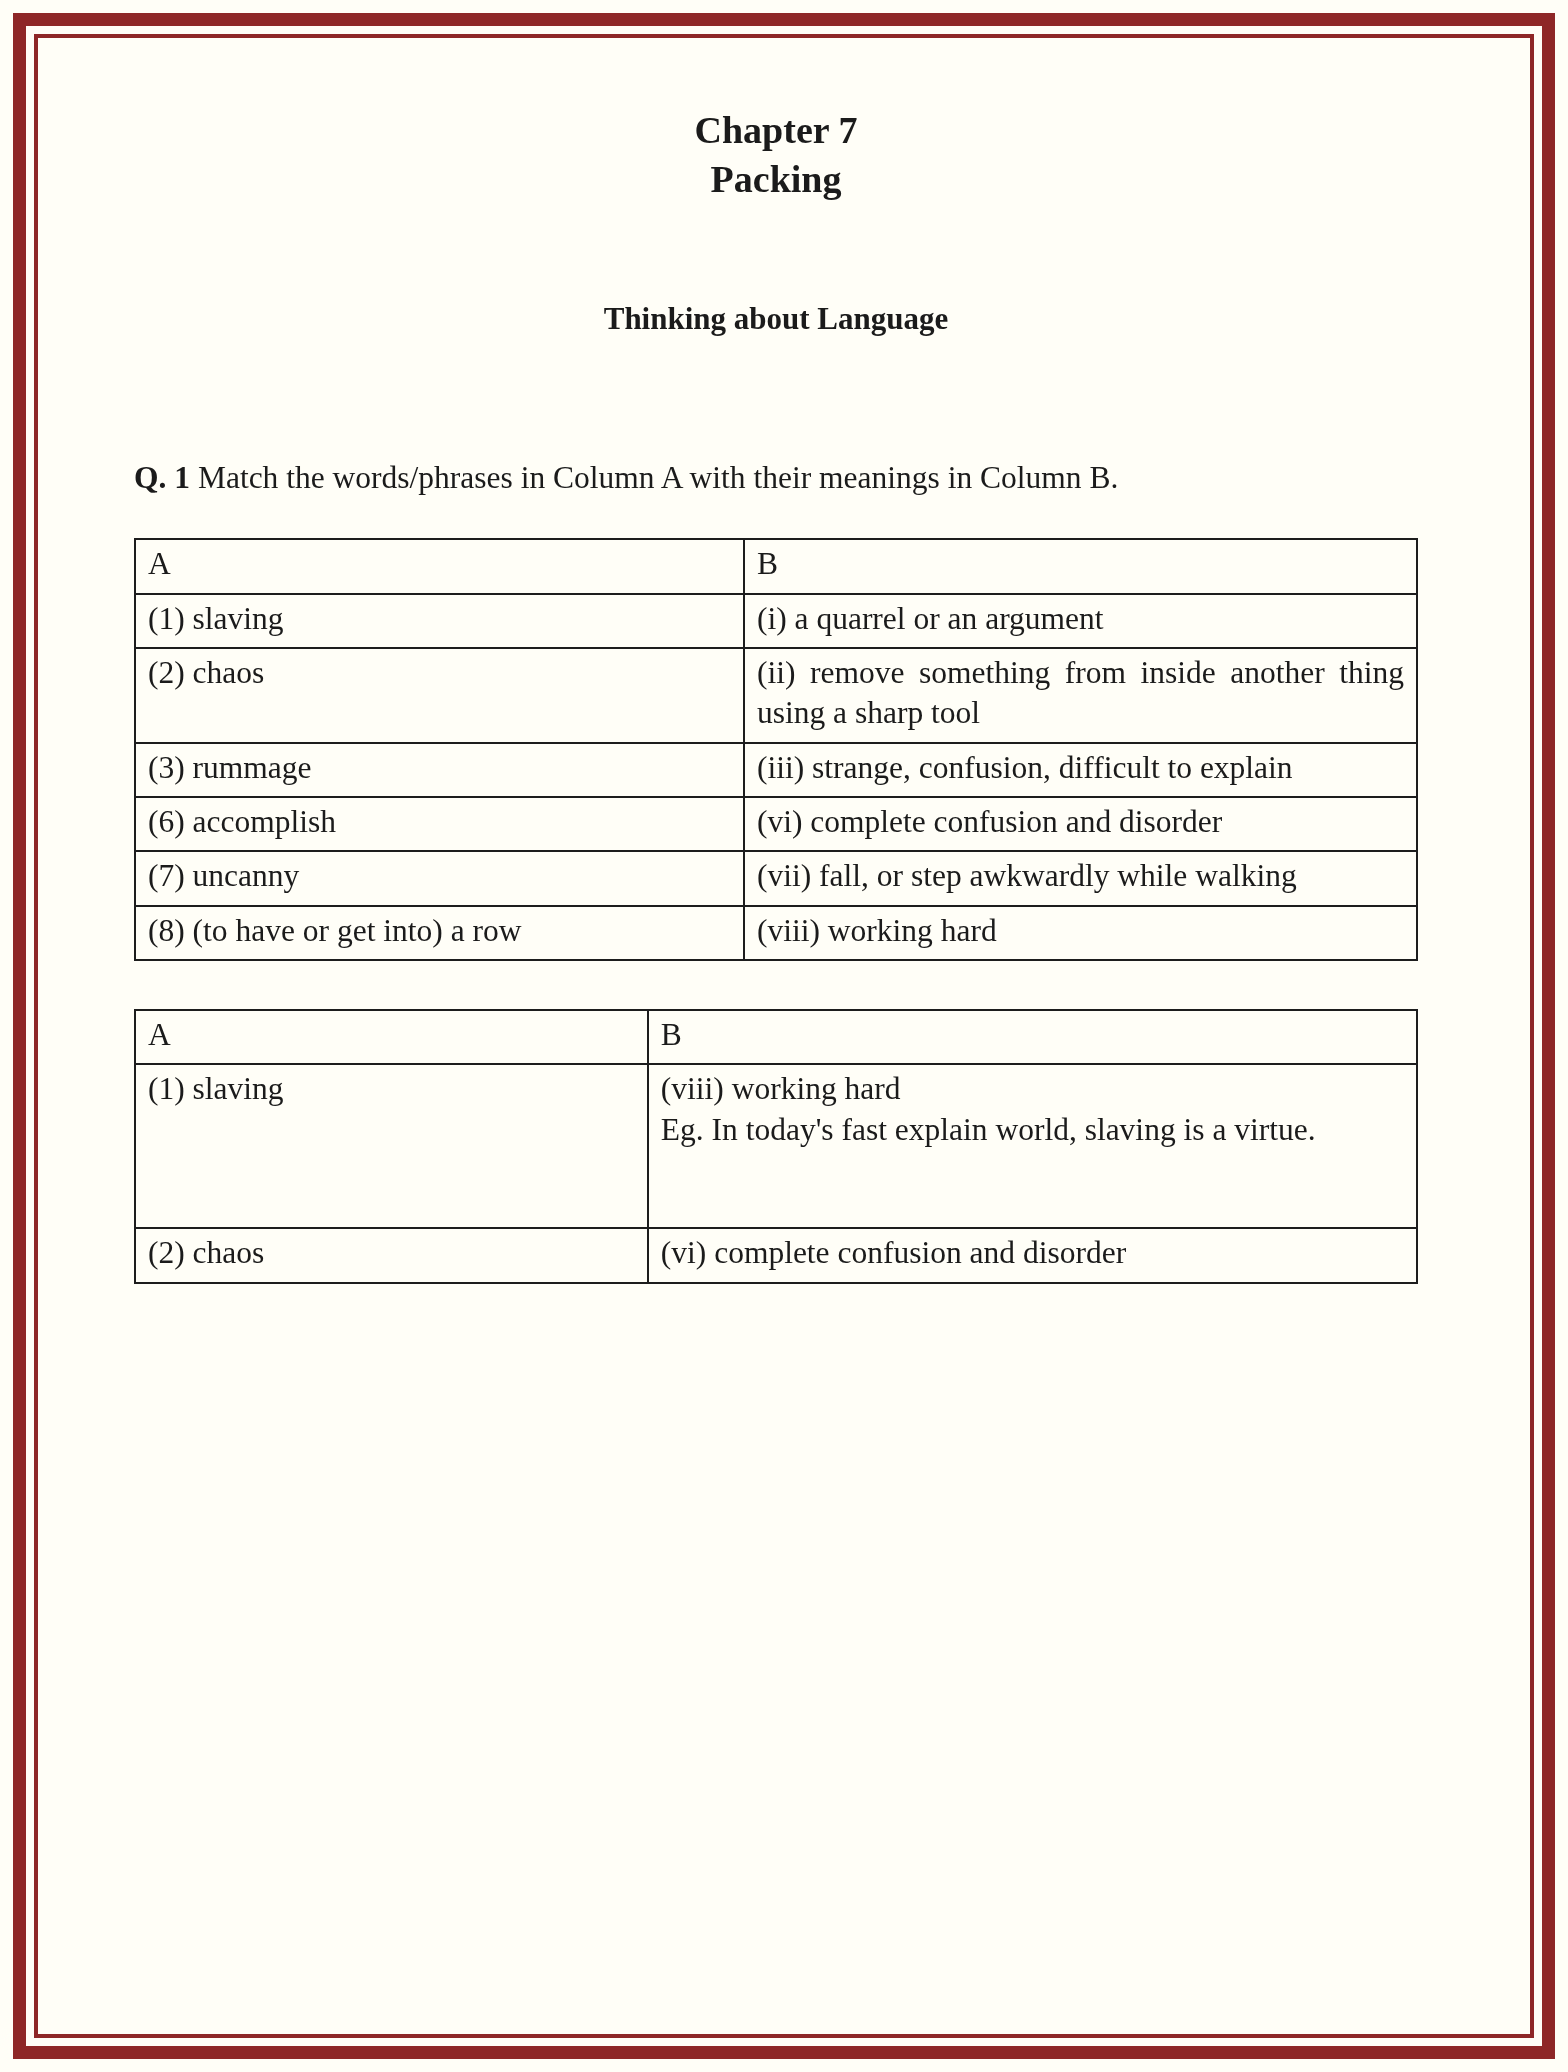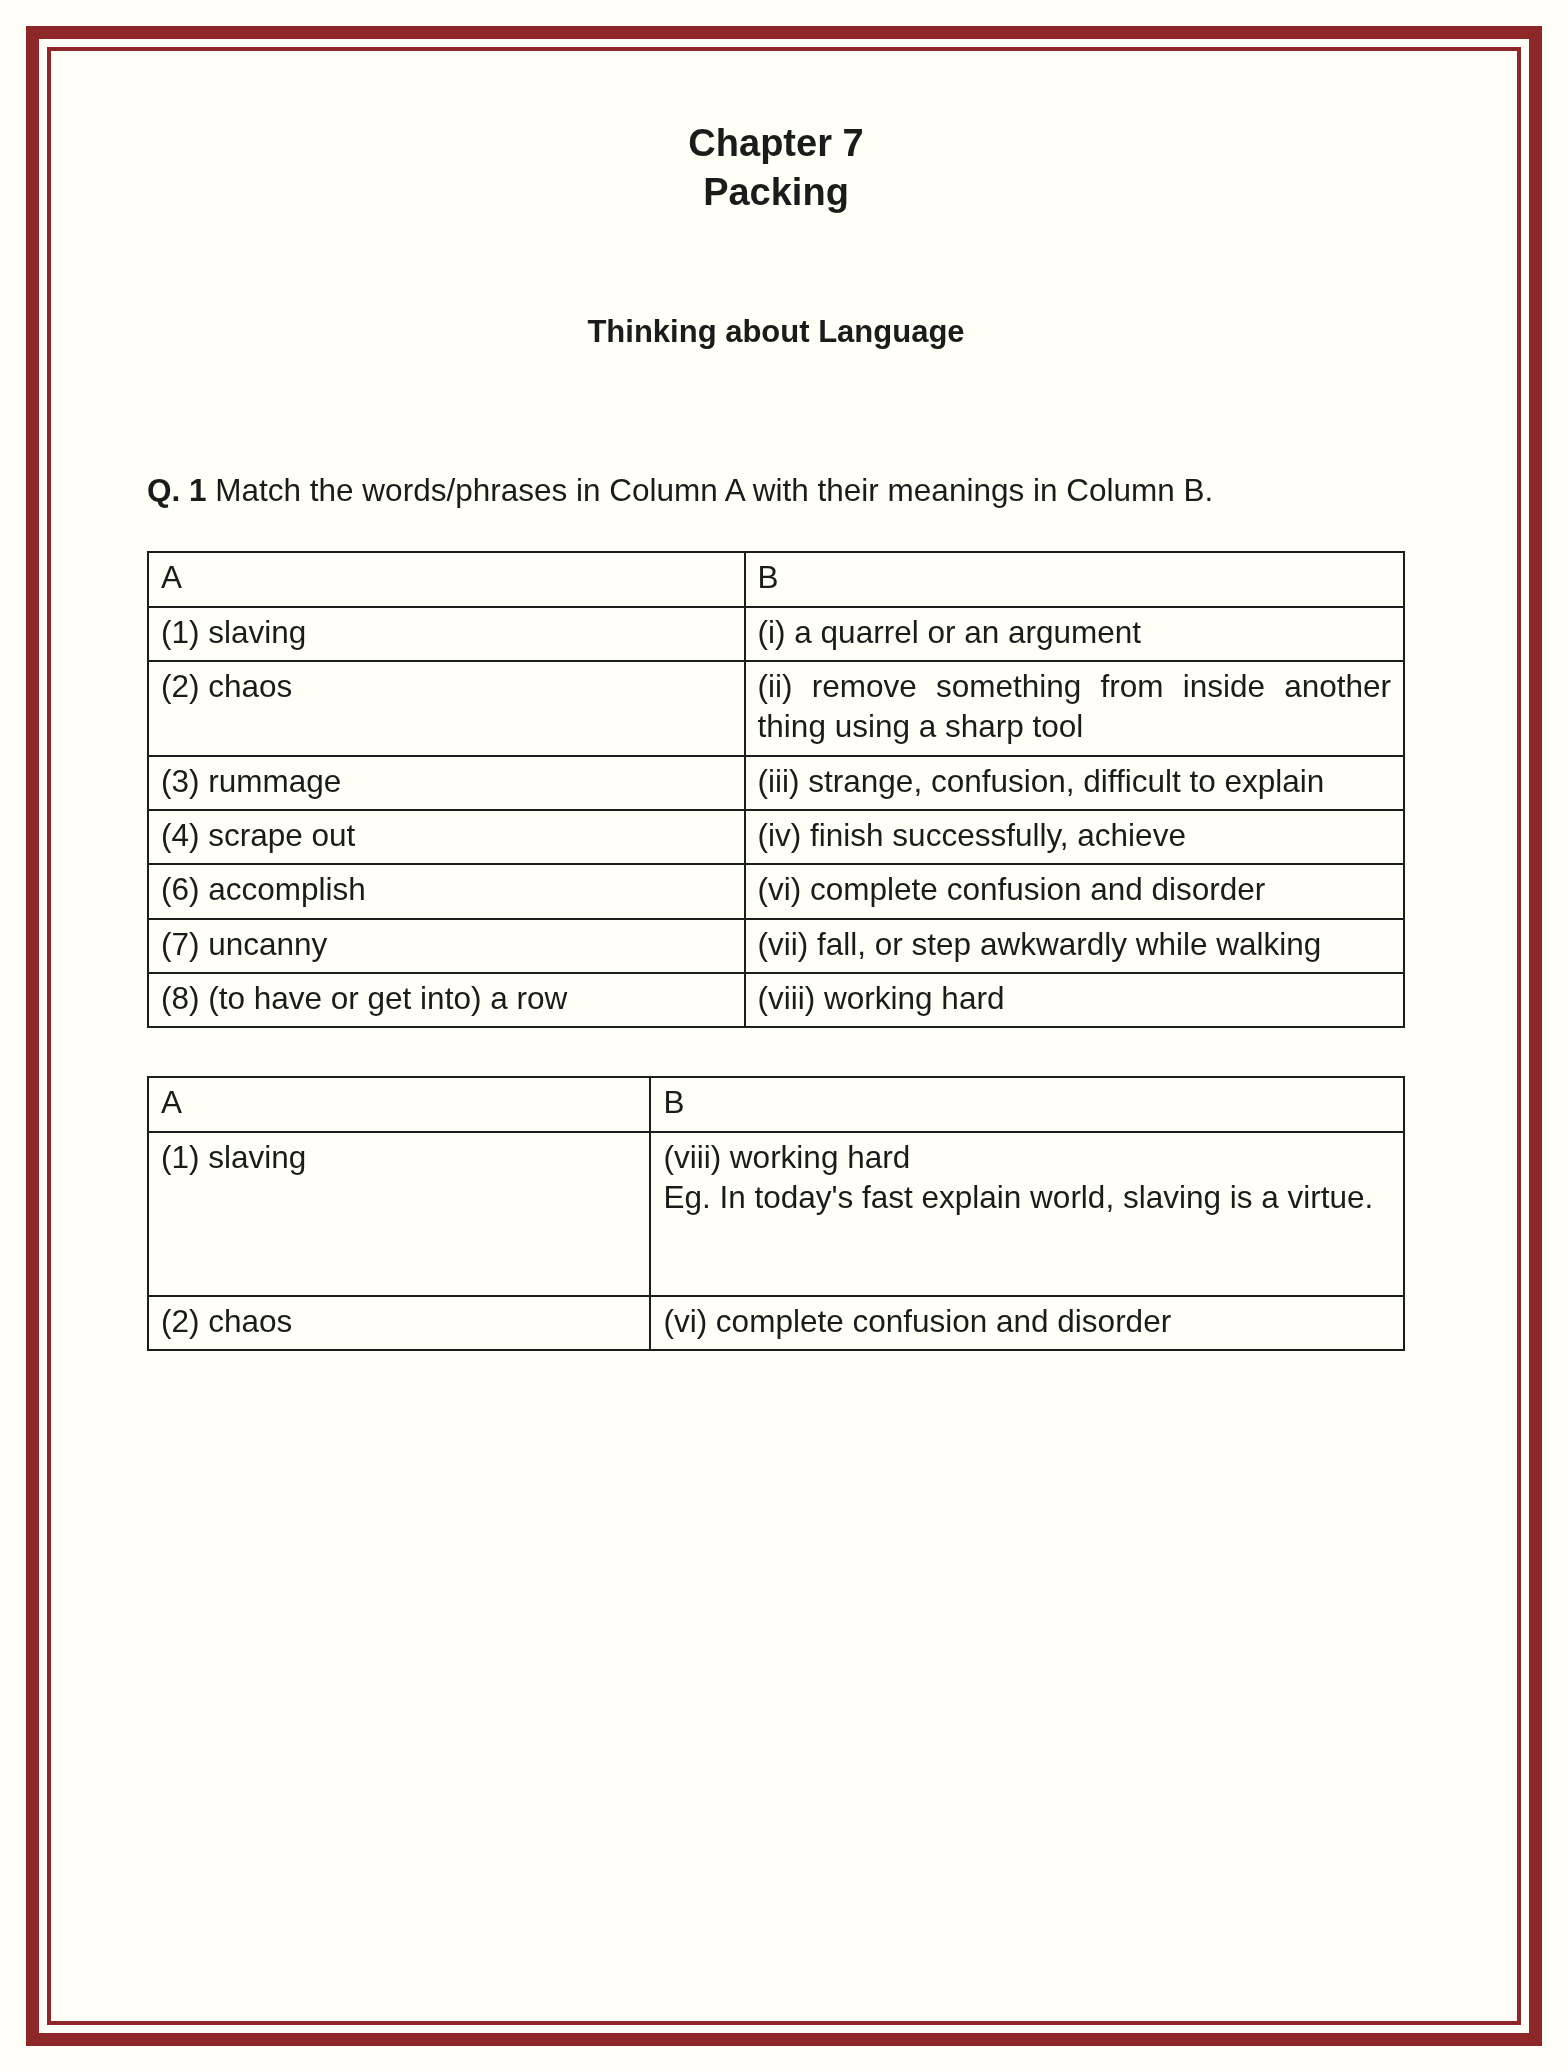"Chapter 7" .page { font-family: Liberation Sans, sans-serif -> Liberation Serif, serif; padding: 26px -> 13px }
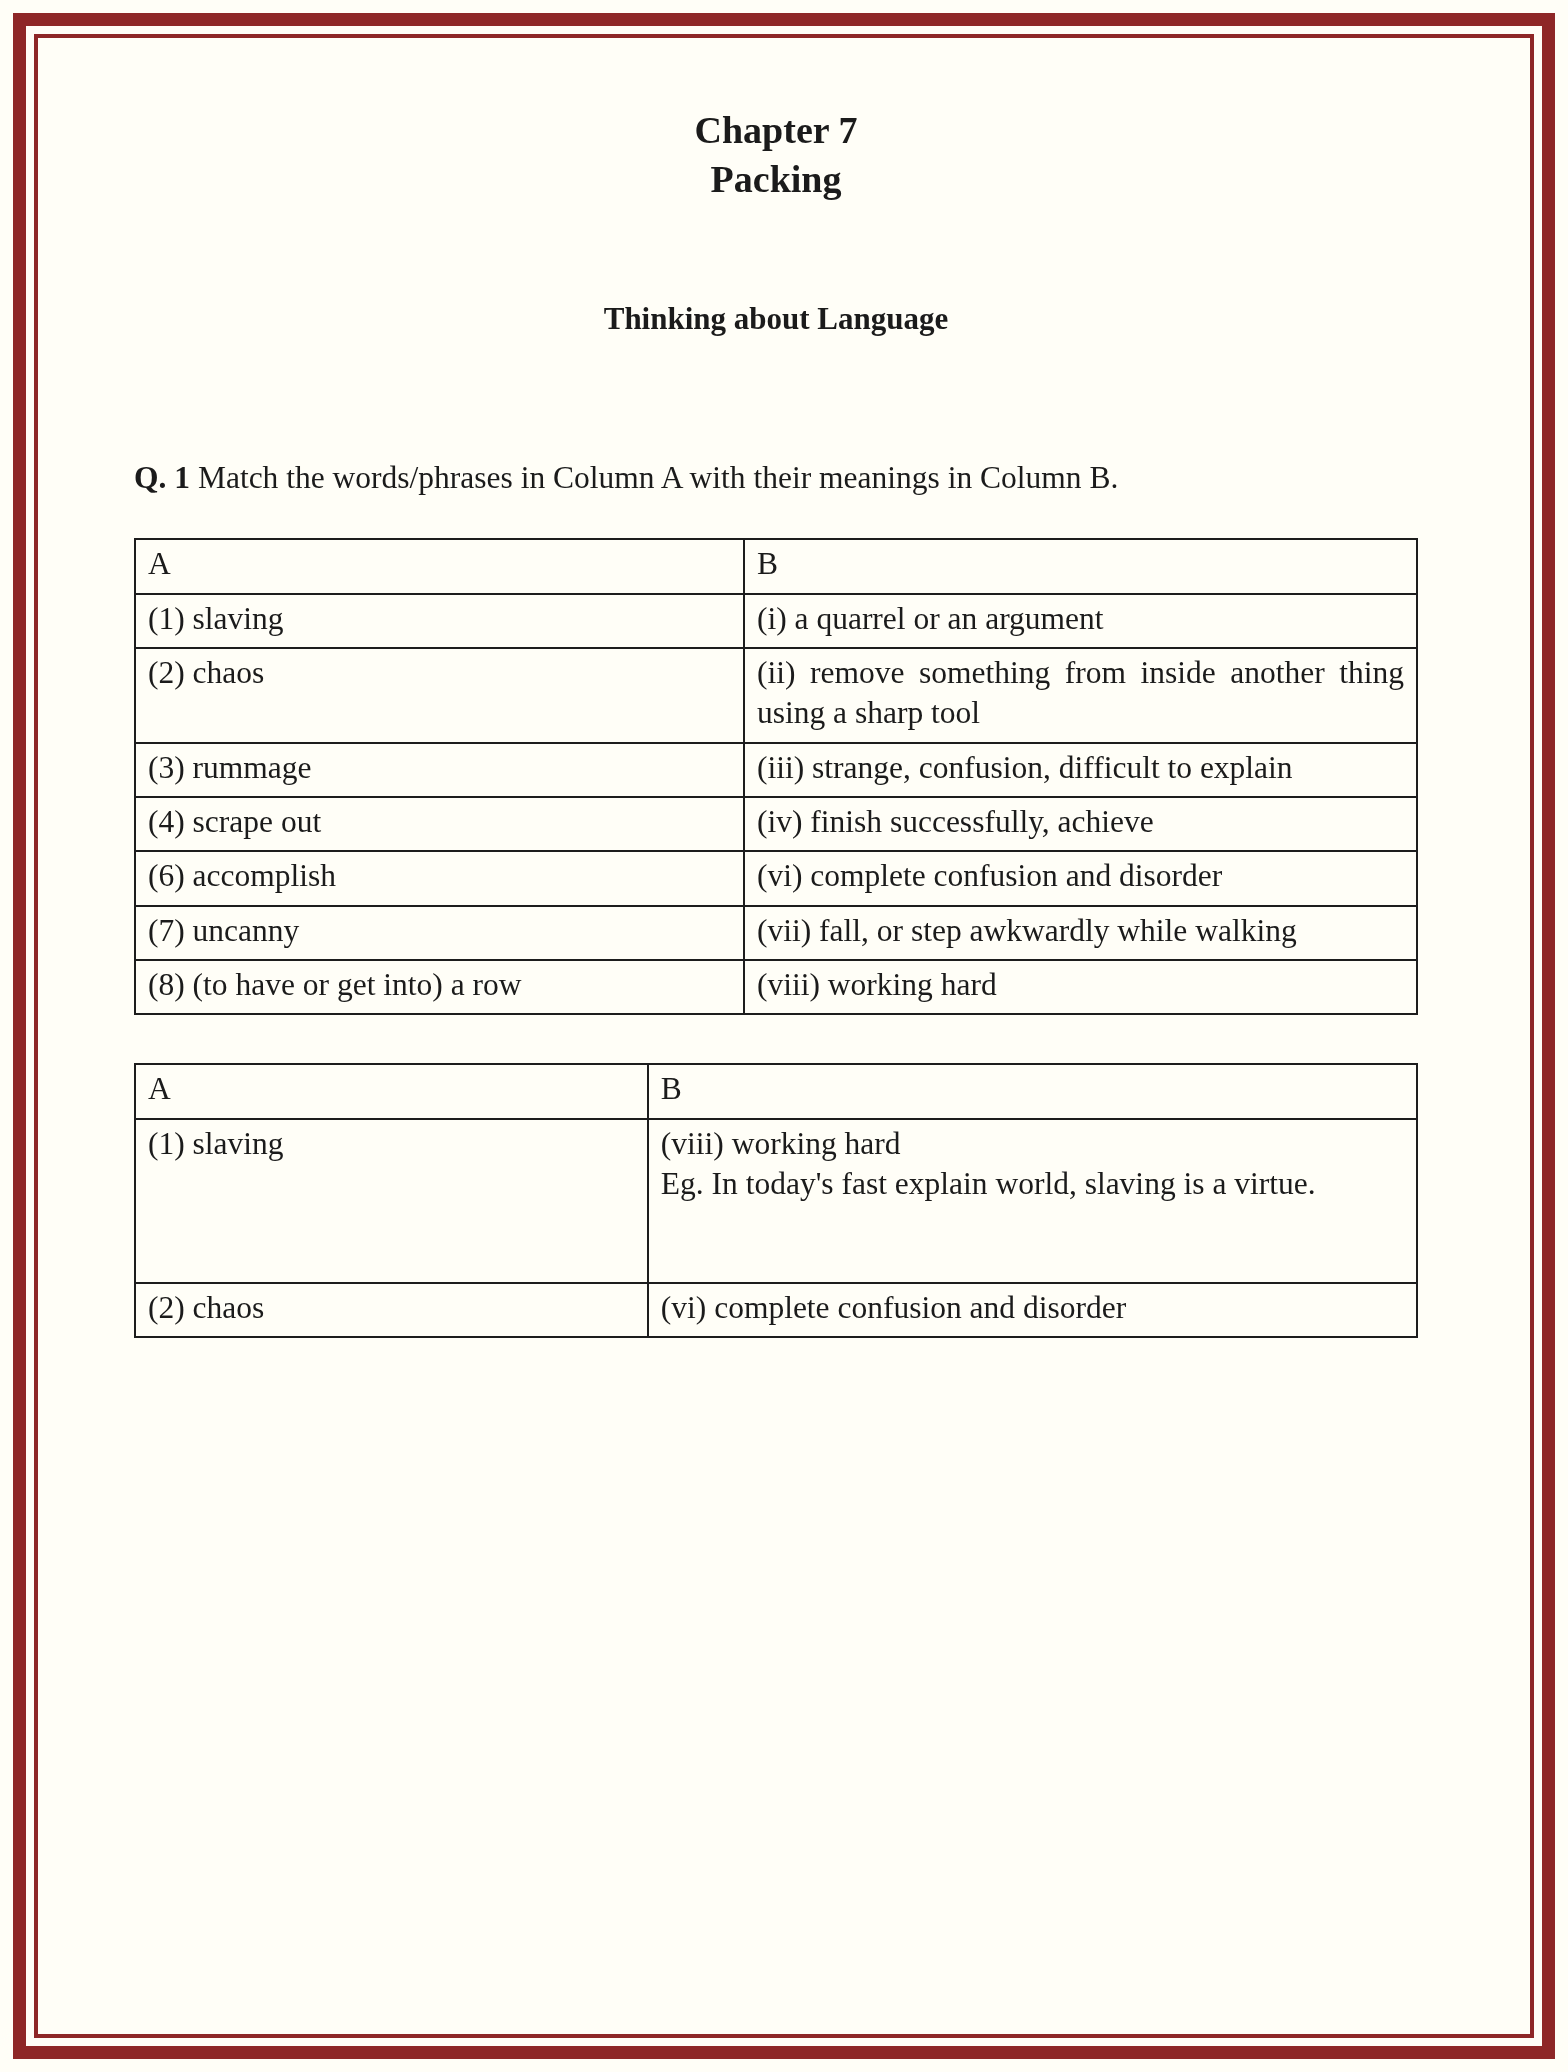"(4) scrape out" tr { html: <tr> <td>(4) scrape out</td> <td>(iv) finish successfully, achieve</td> </tr> -> none }
